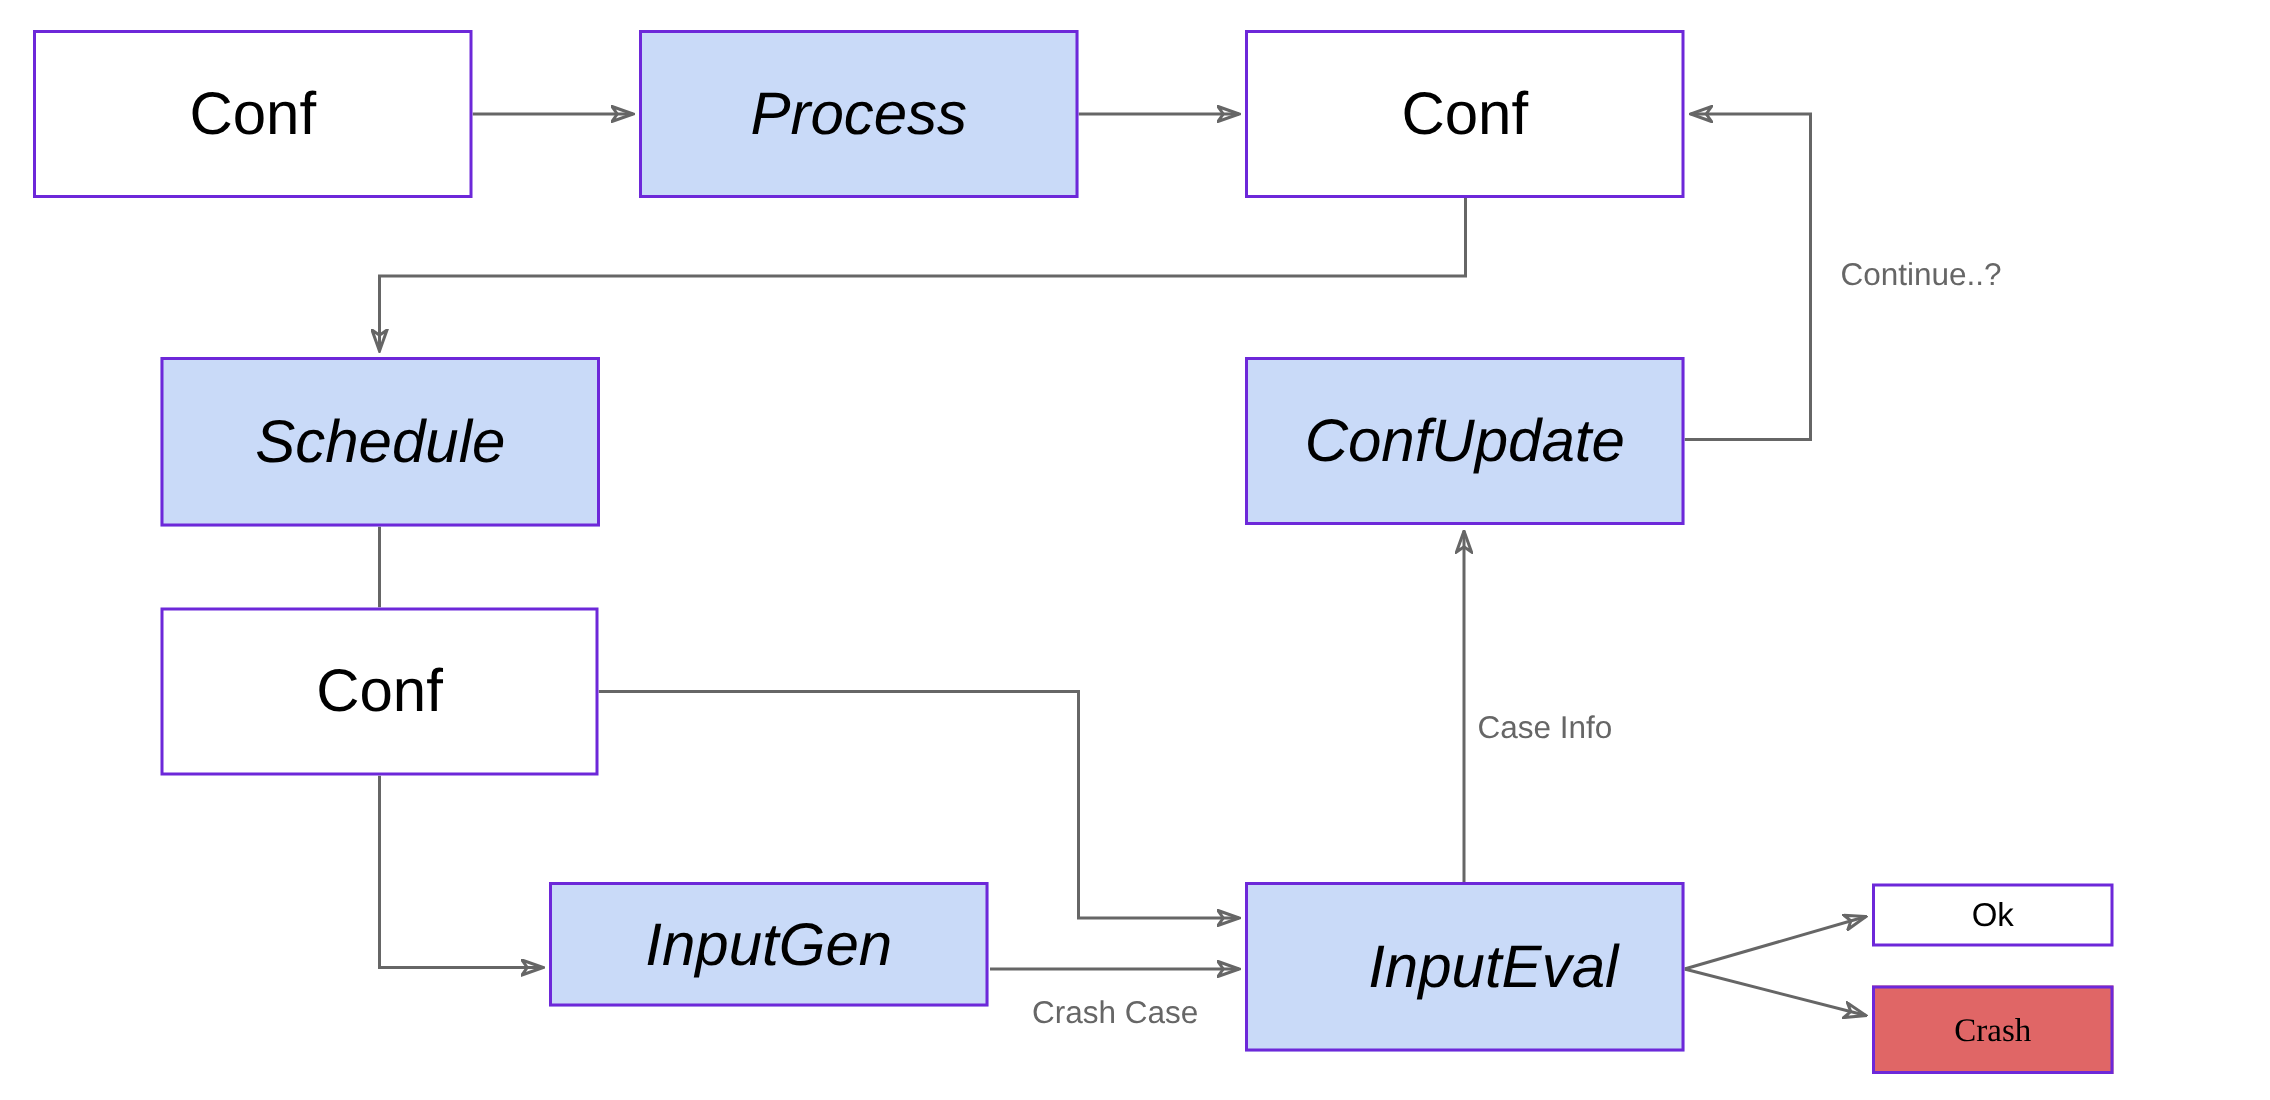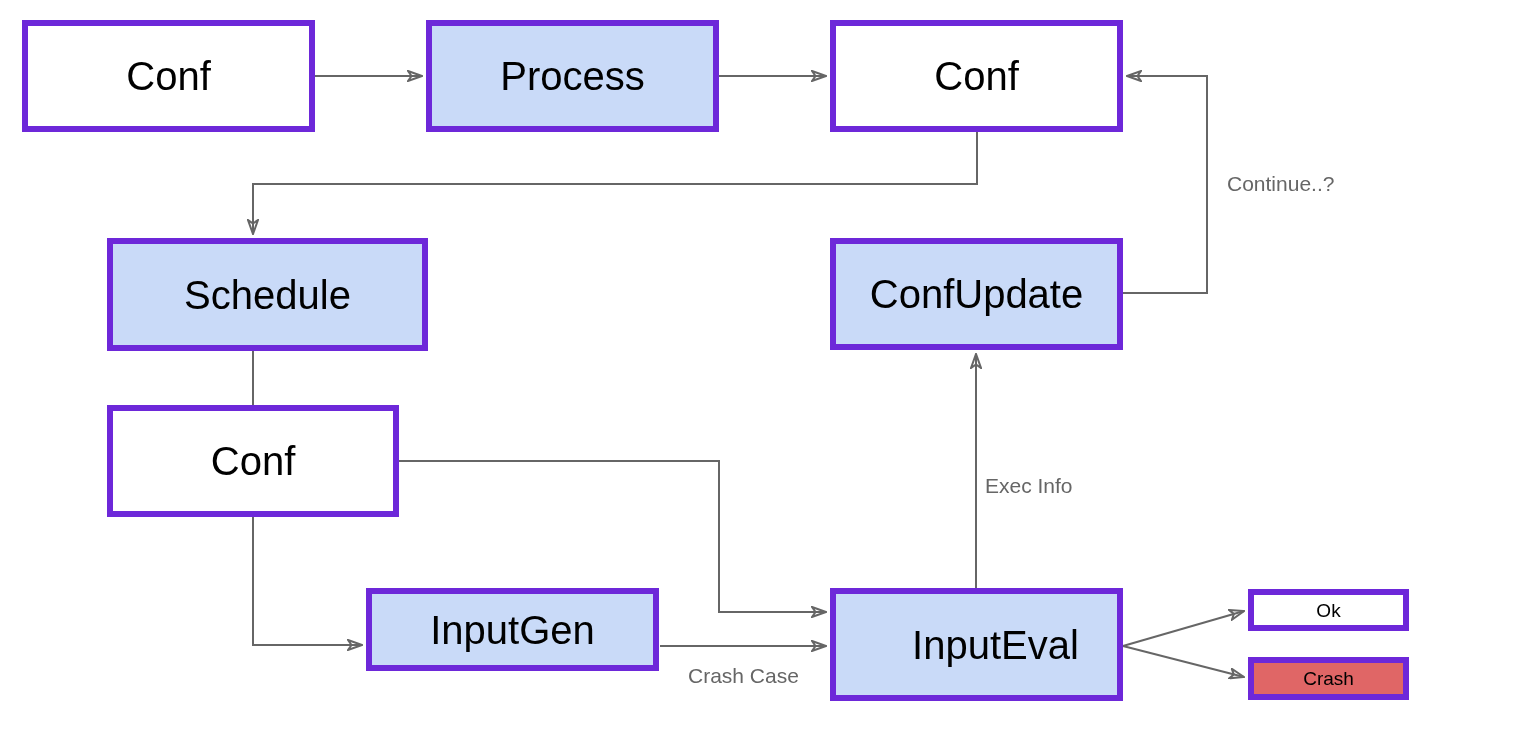"Conf" .node { border: 6px solid #6d28d9 -> 2px solid #6d28d9 }
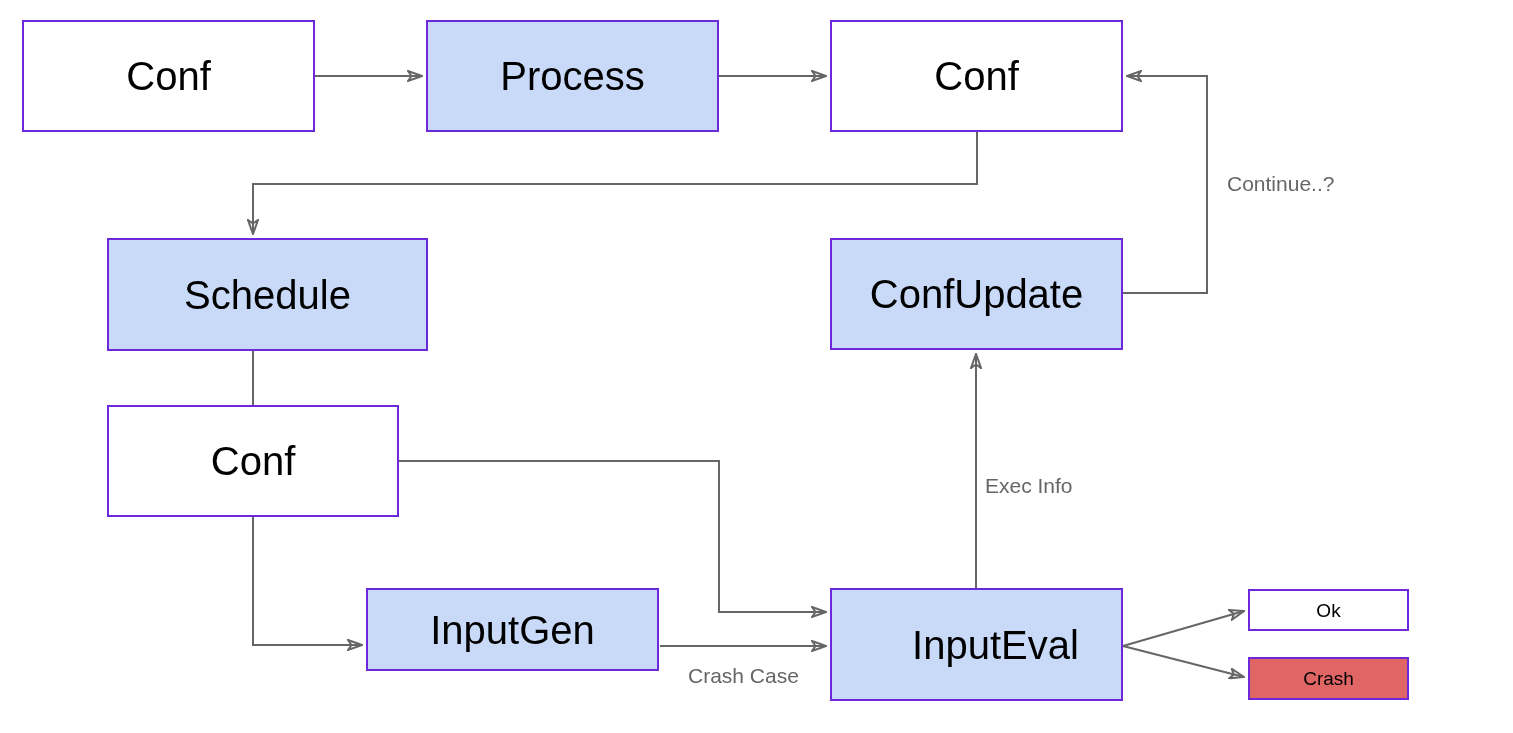"Process" .node.blue { font-style: none -> italic }
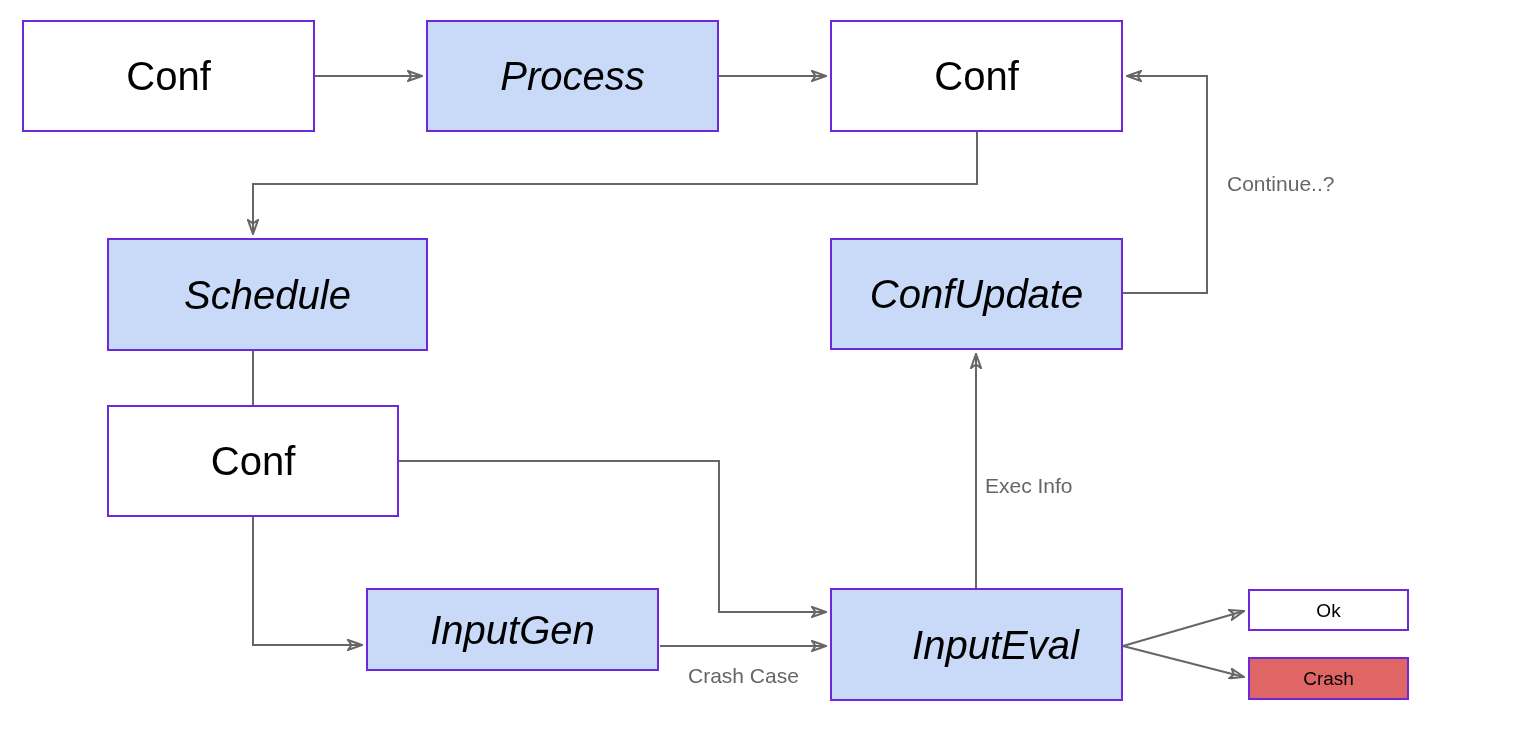"Schedule" div.node { width: 321px -> 293px }
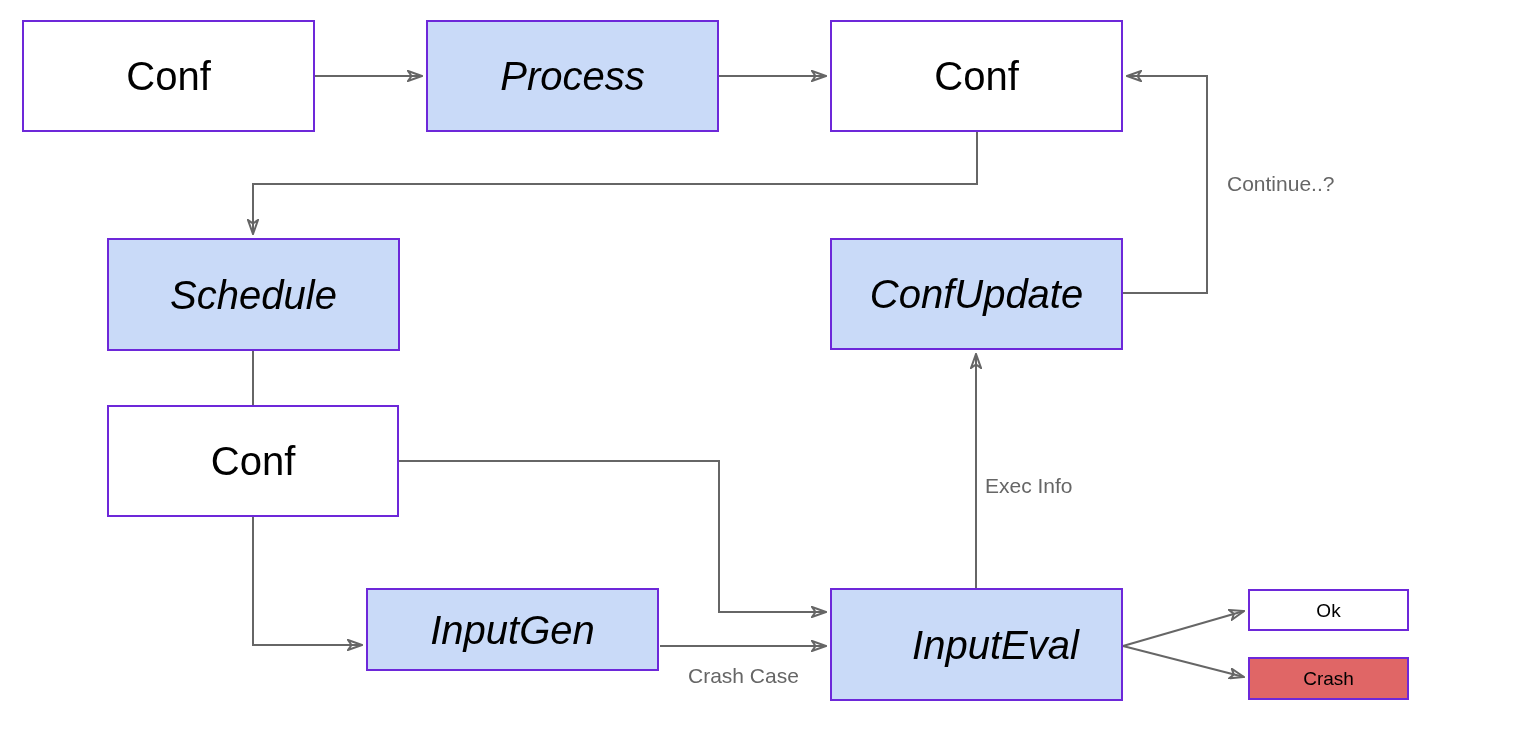"Exec Info" div.edge-label { text: Exec -> Case }
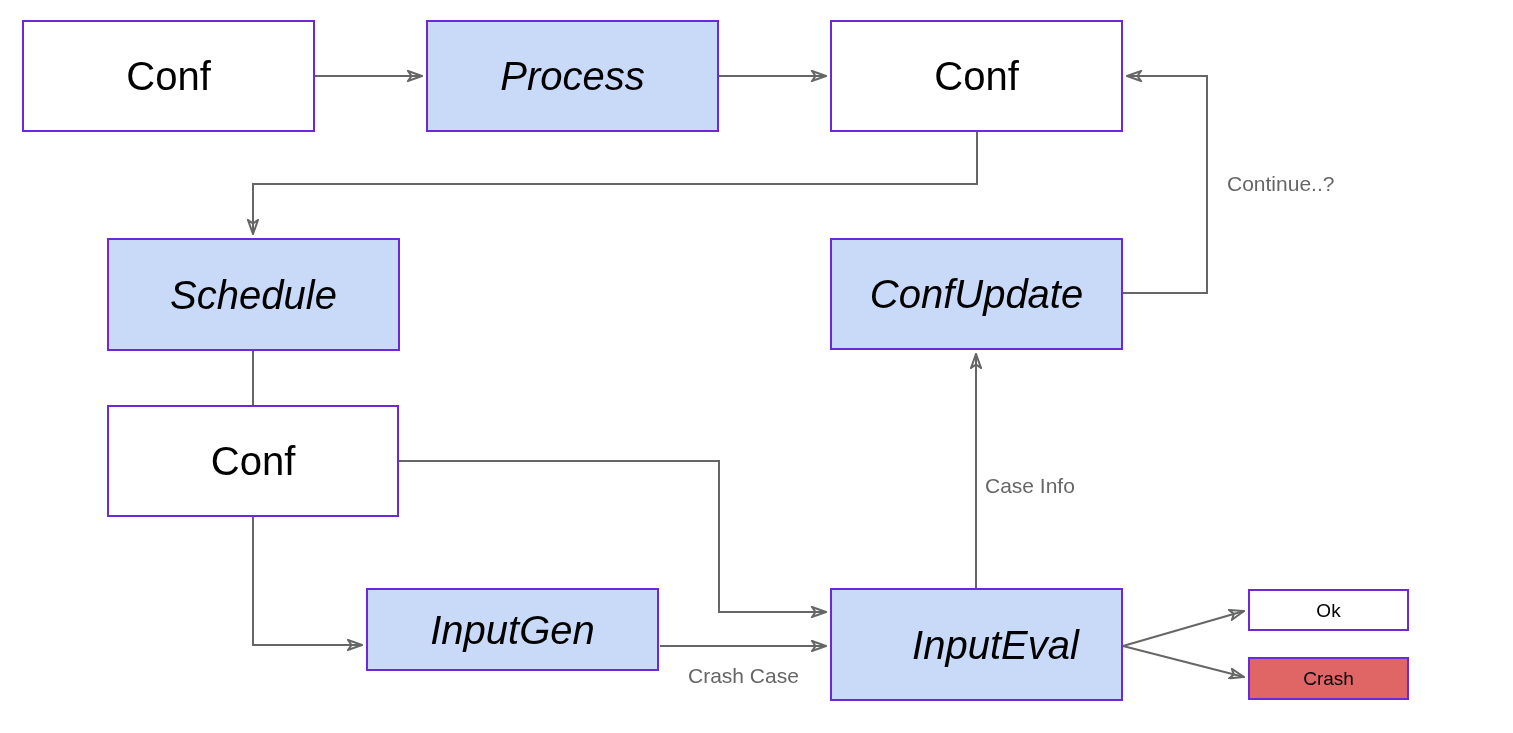"Ok" .node.small { font-size: 19px -> 22px }
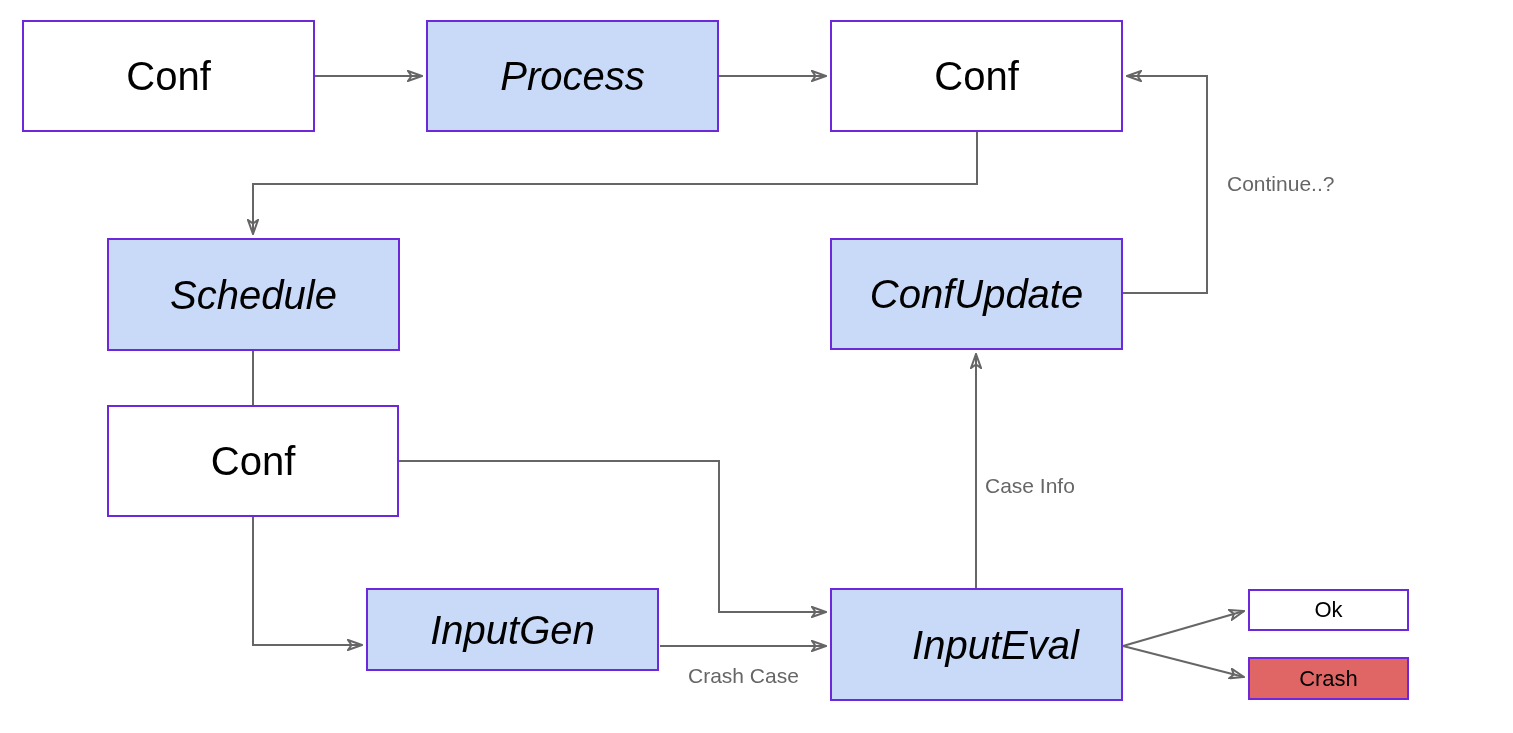"Crash" div.node { font-family: none -> Liberation Serif, serif; height: 43px -> 59px }
